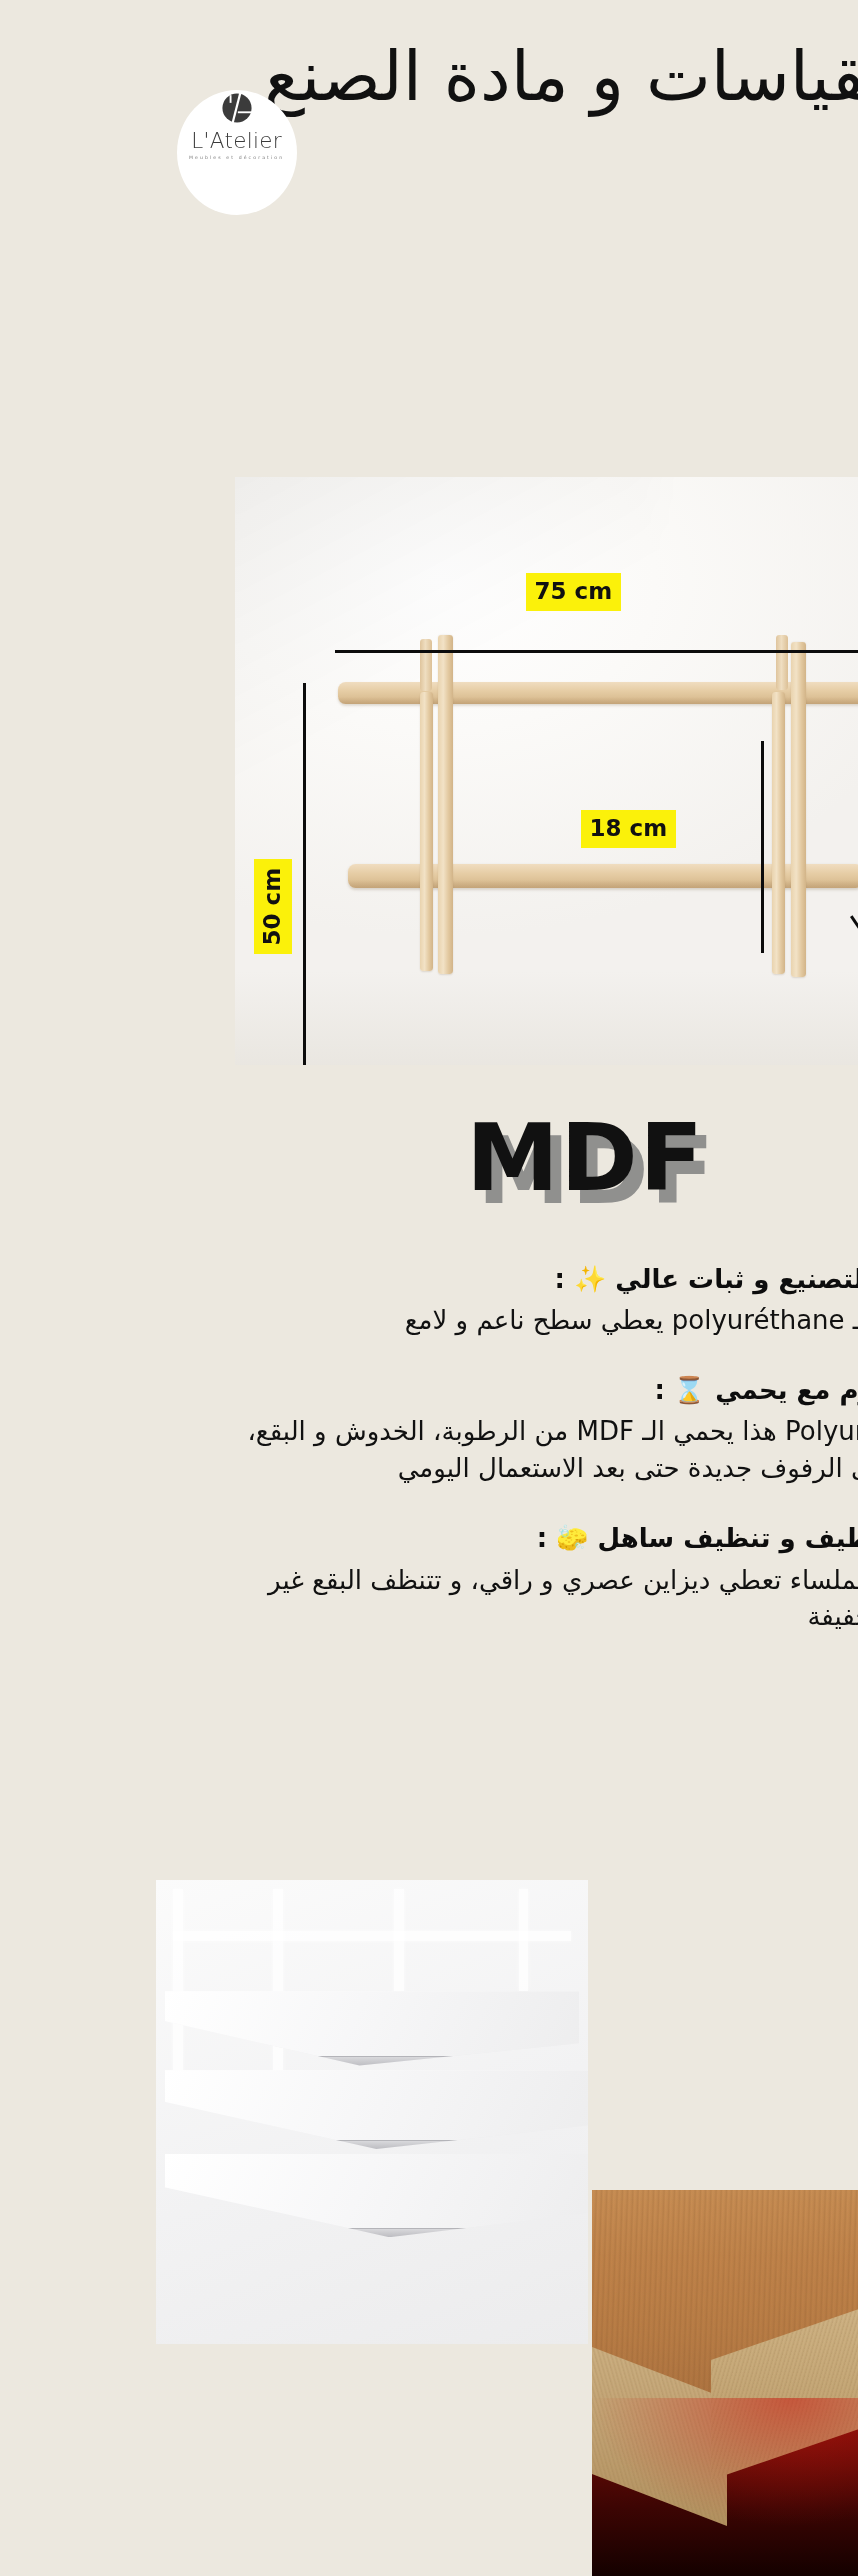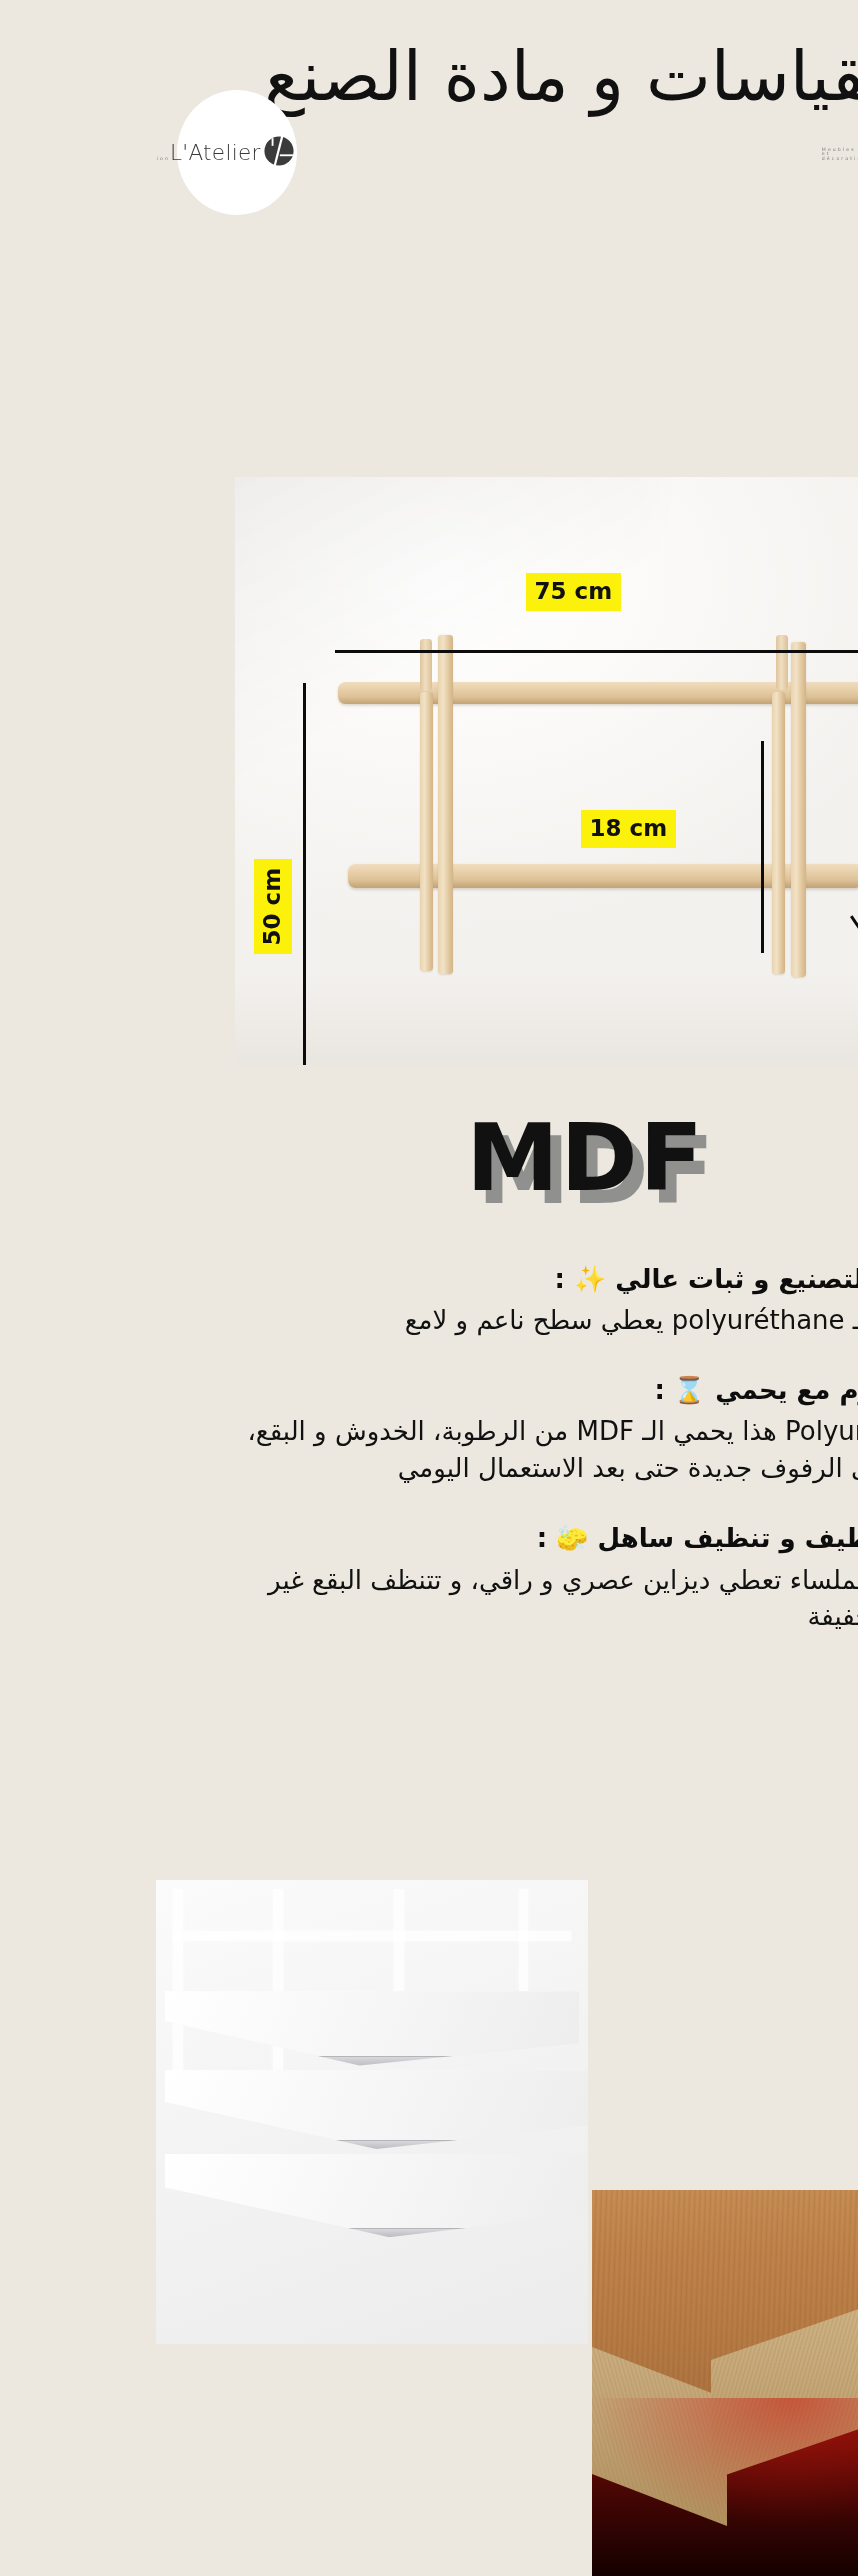"L'Atelier" .logo-badge { flex-direction: row -> column }
